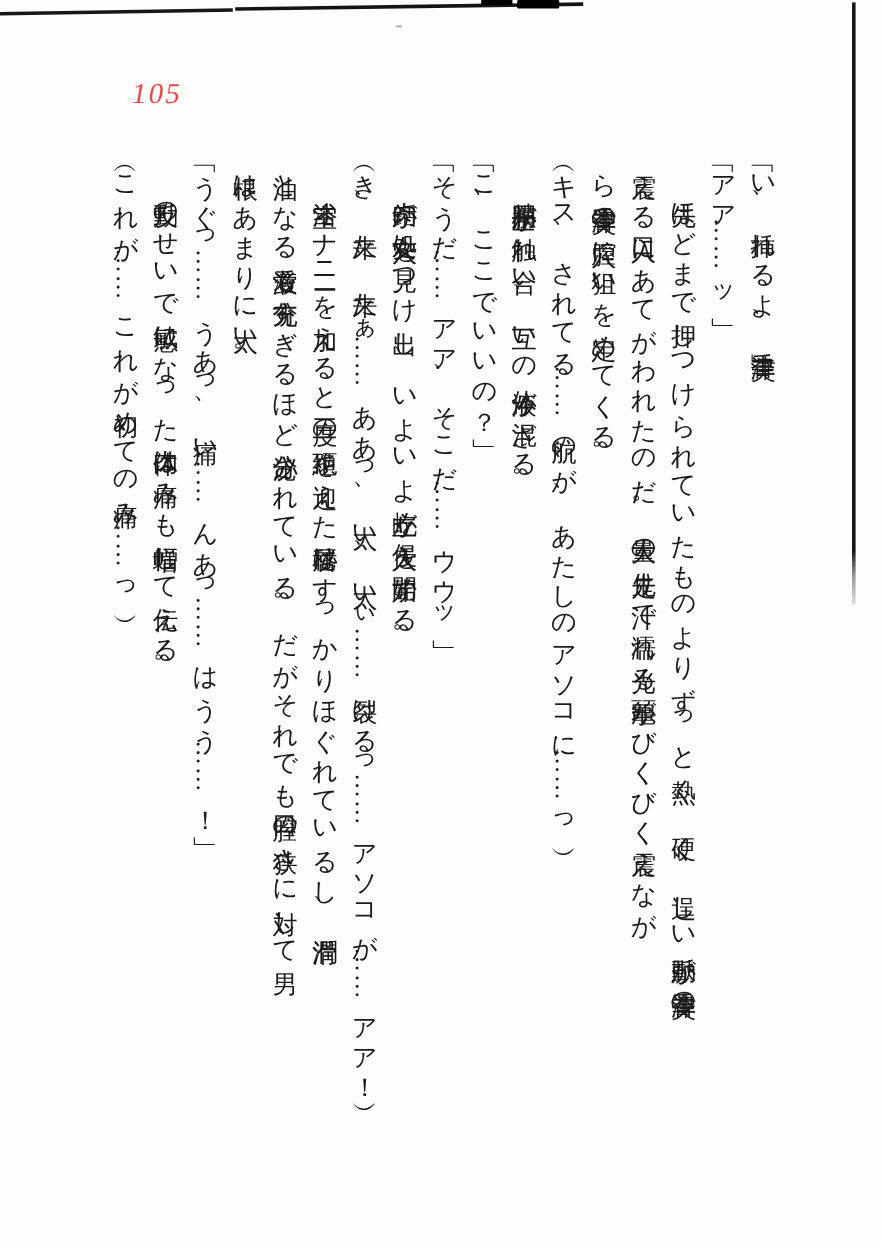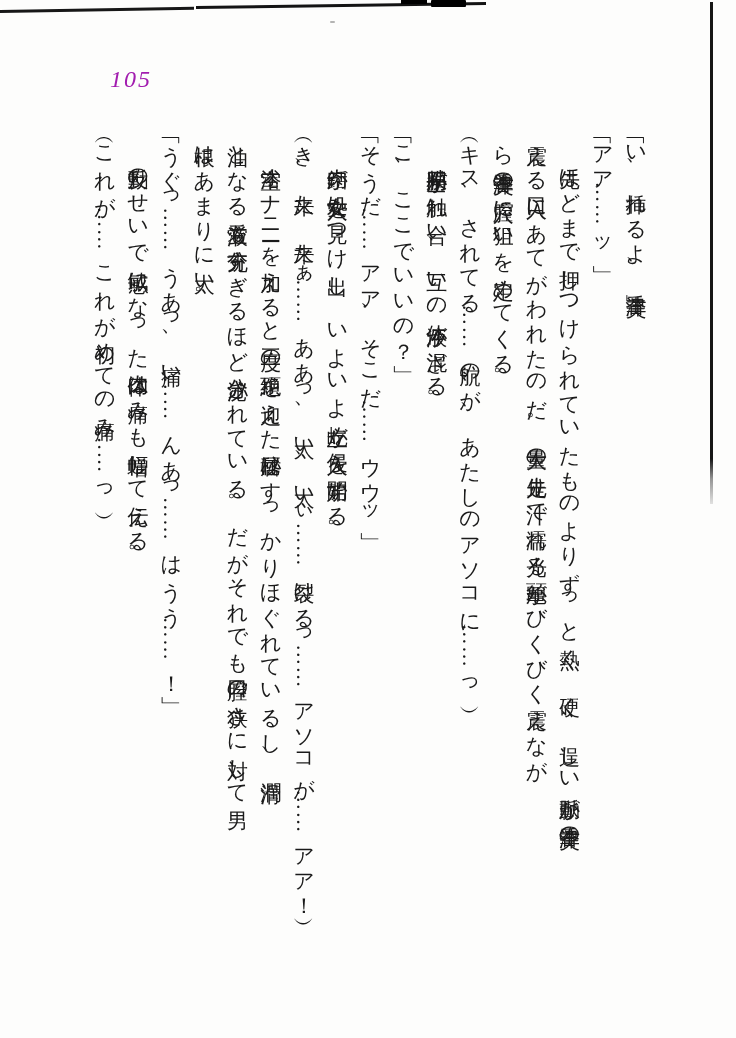"105" .page-number { color: #a21caf -> #ef4444 }
